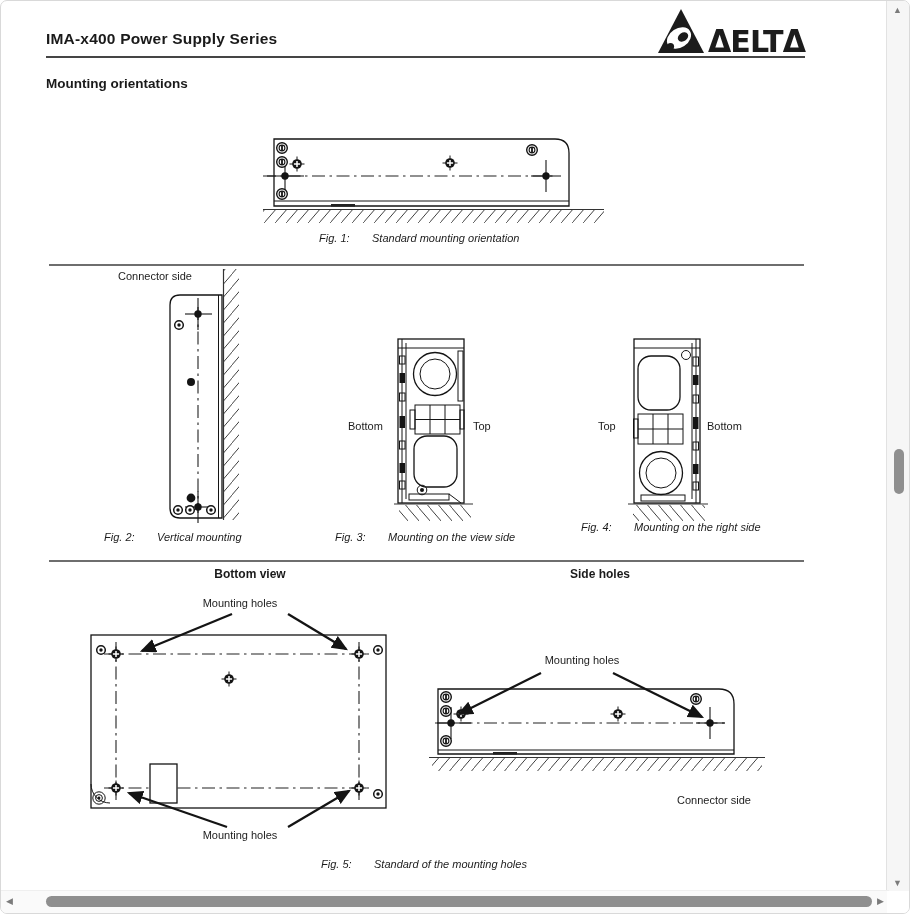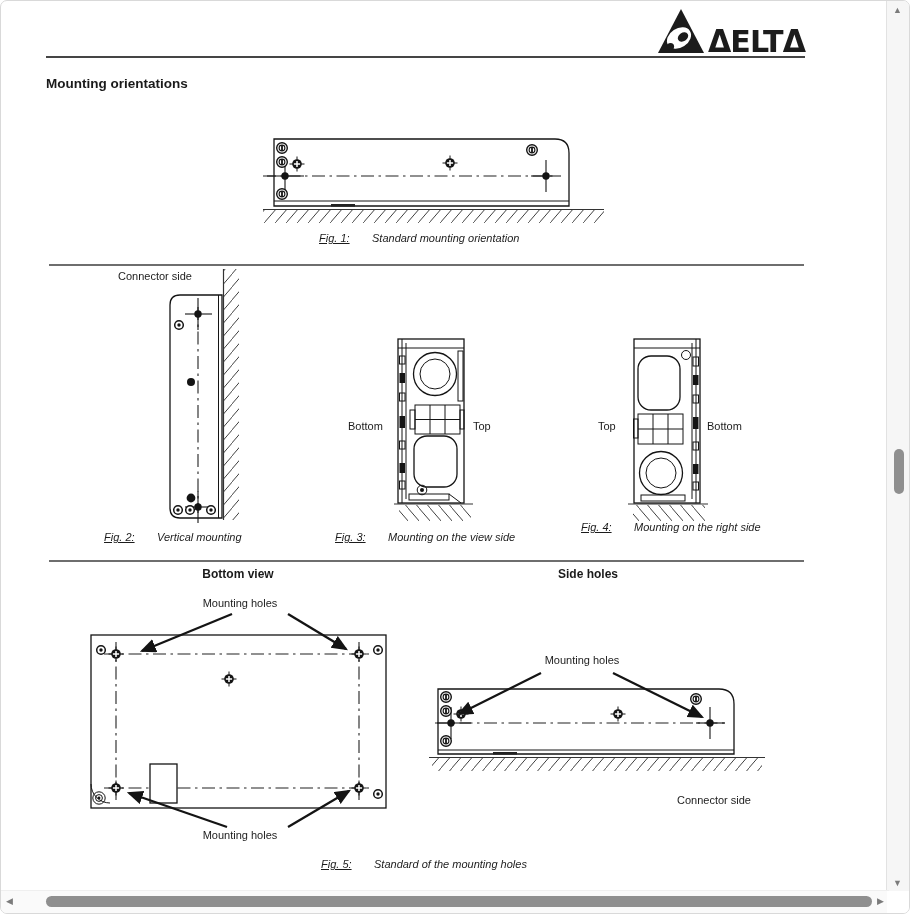"IMA-x400 Power Supply Series" div.abs { html: none -> <div>IMA-x400 Power Supply Series</div> }
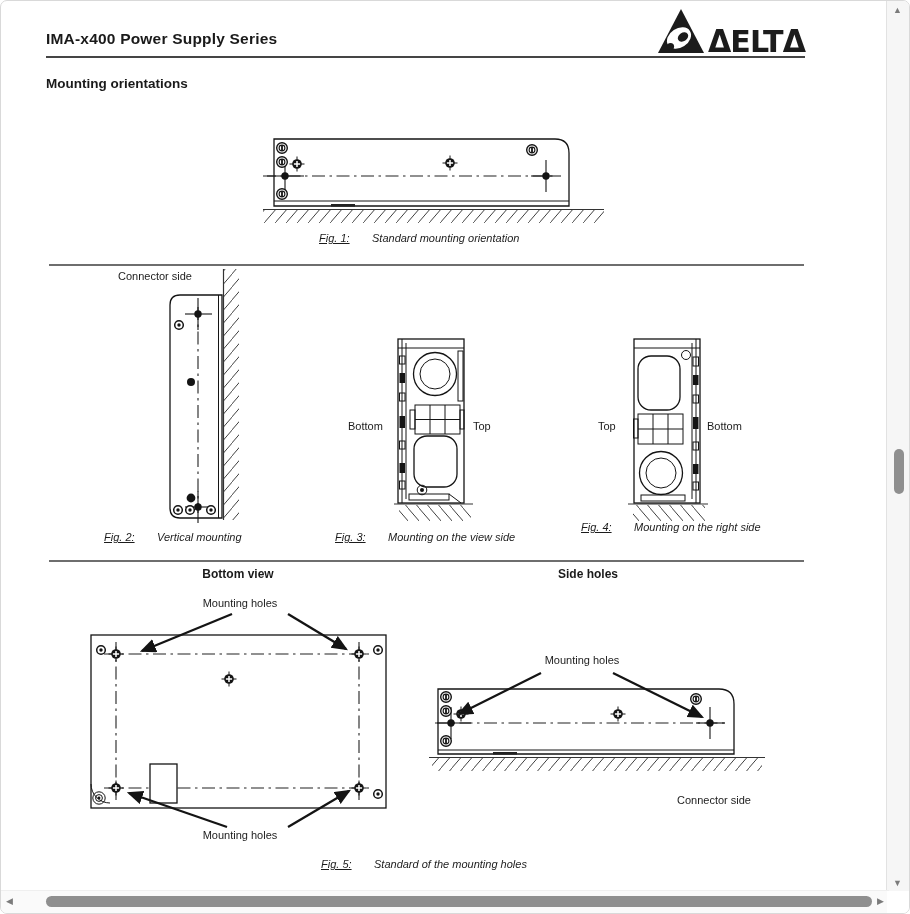"Fig. 1:" .caption .flabel { text-decoration: underline -> none }
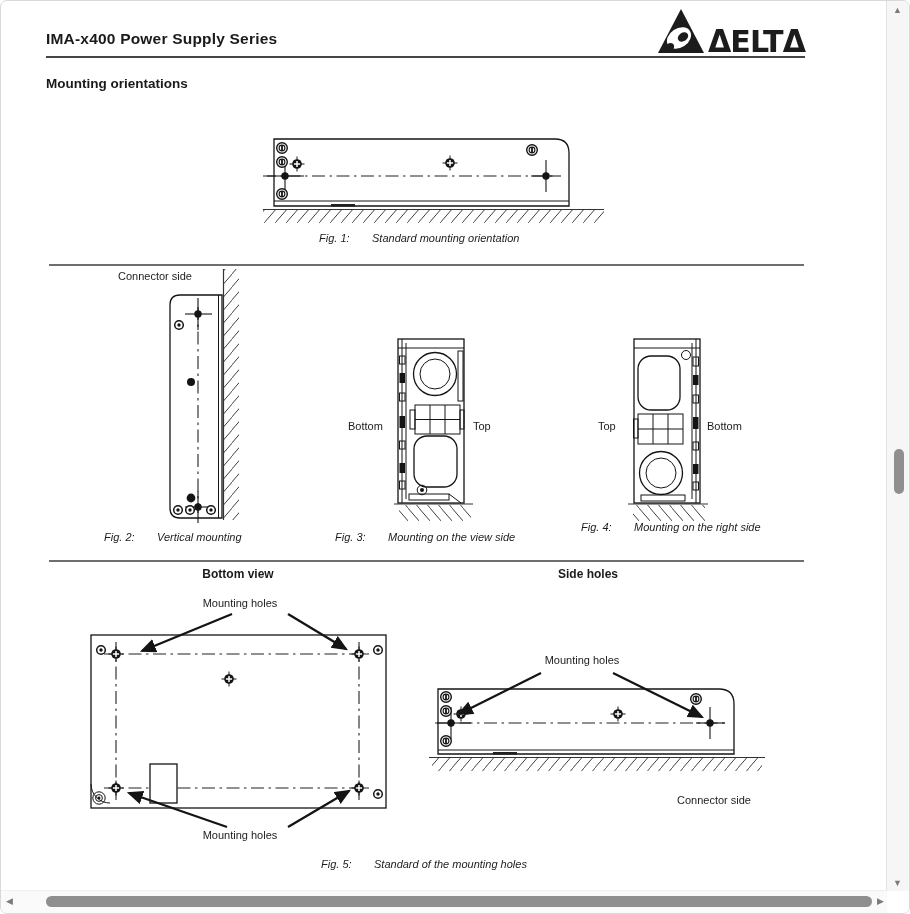"Bottom view" .vheading { margin-left: none -> 12px }
